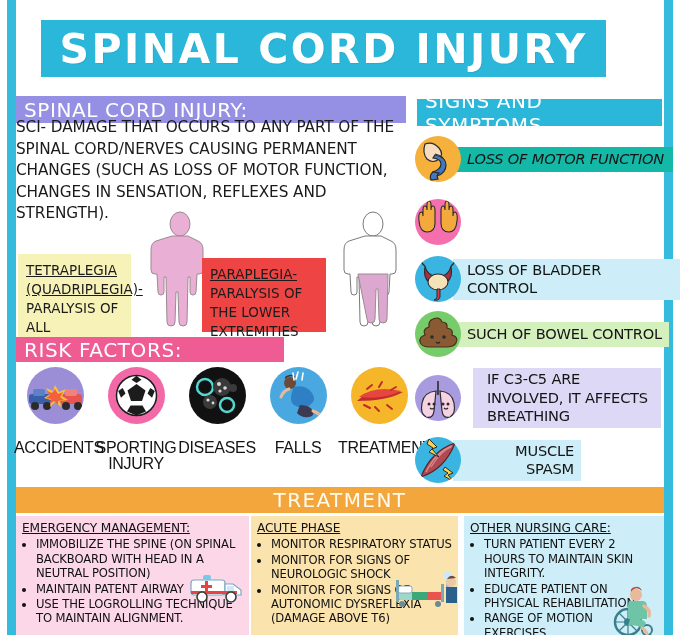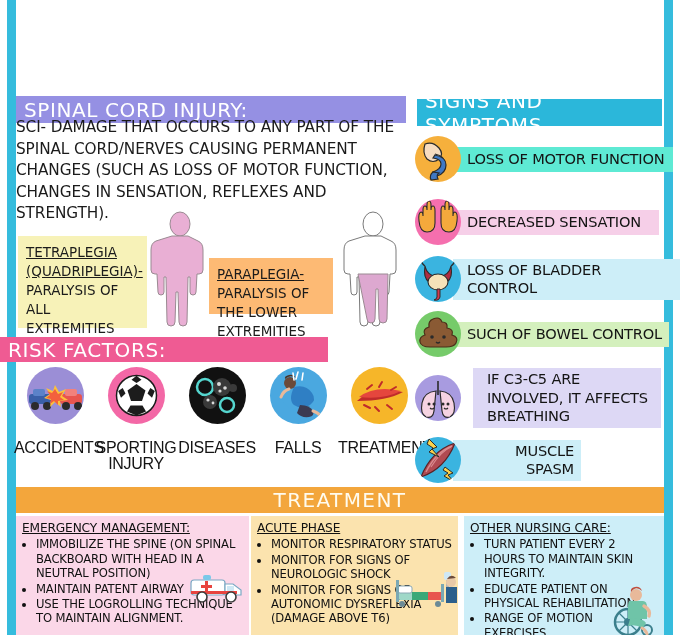"SPINAL CORD INJURY" div.title-bar { html: none -> <div> <div>SPINAL CORD INJURY</div> </div> }
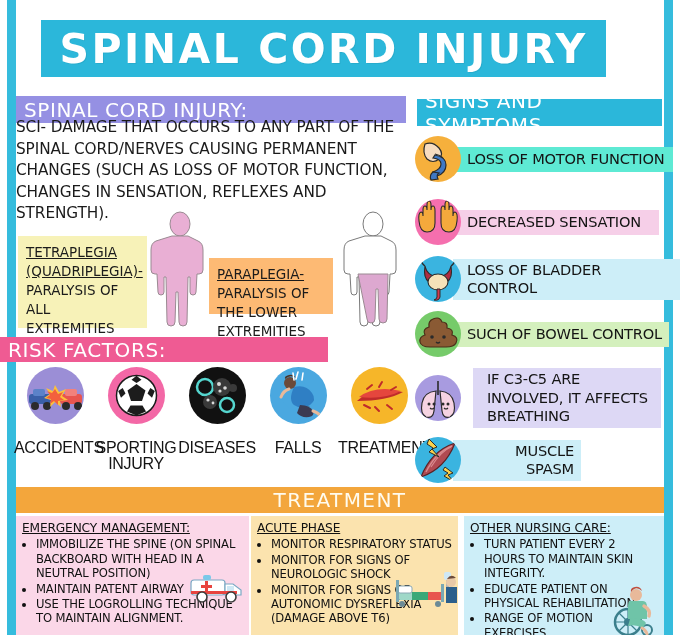"LOSS OF MOTOR FUNCTION" div.sym-band { background: #5eead4 -> #14b8a6; font-style: none -> italic }
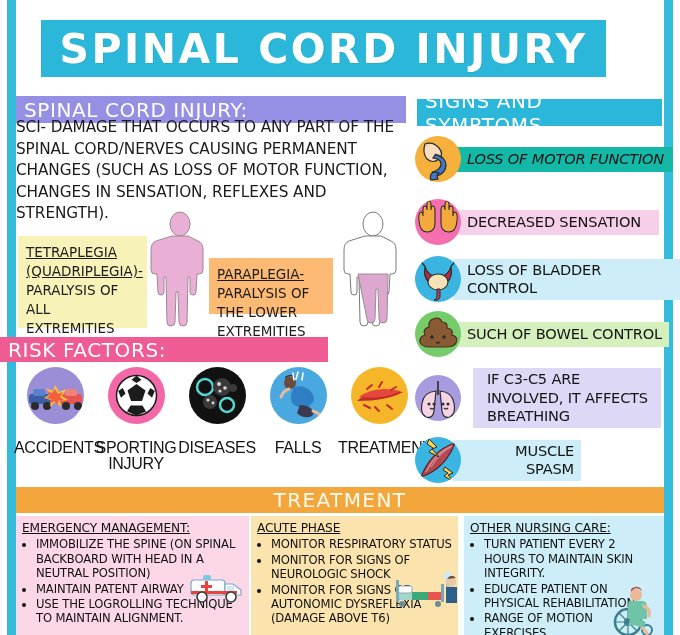"DECREASED SENSATION" div.sym-band { html: <div>DECREASED SENSATION</div> -> none }
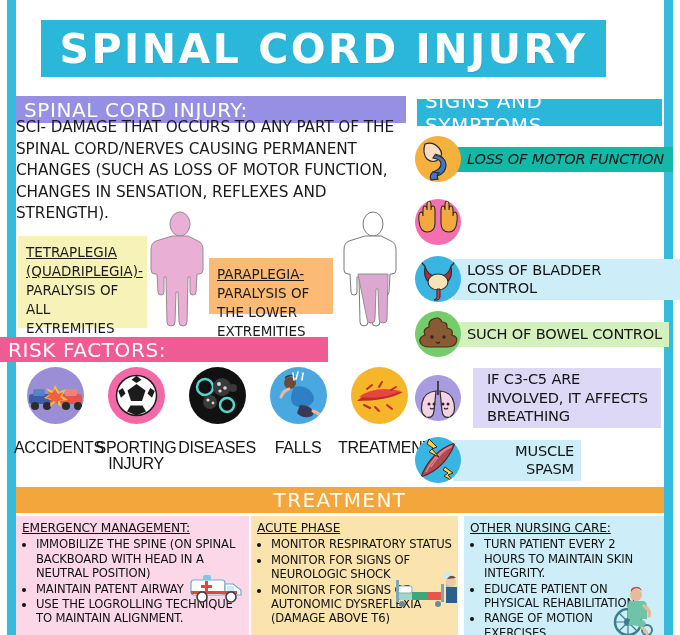"TETRAPLEGIA" .plegia-box.tetra { top: 236px -> 254px; width: 129px -> 113px }
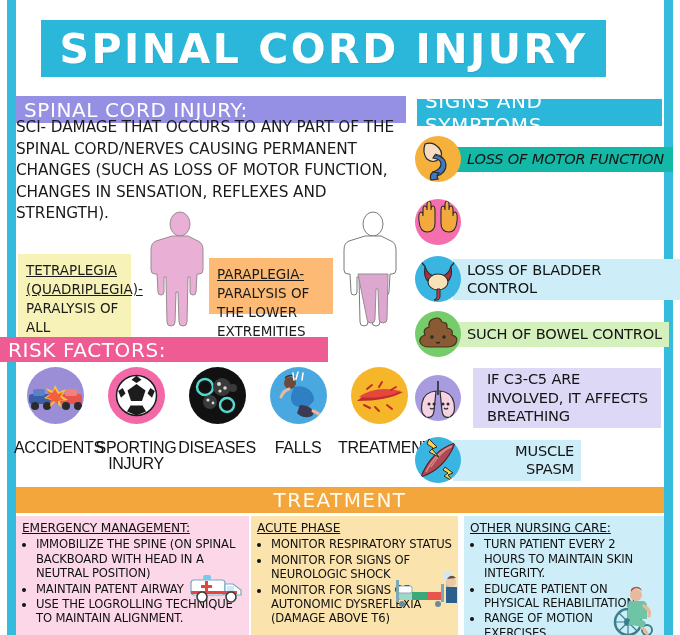"PARAPLEGIA-" .plegia-box.para { background: #fdba74 -> #ef4444; height: 56px -> 74px; left: 209px -> 202px }
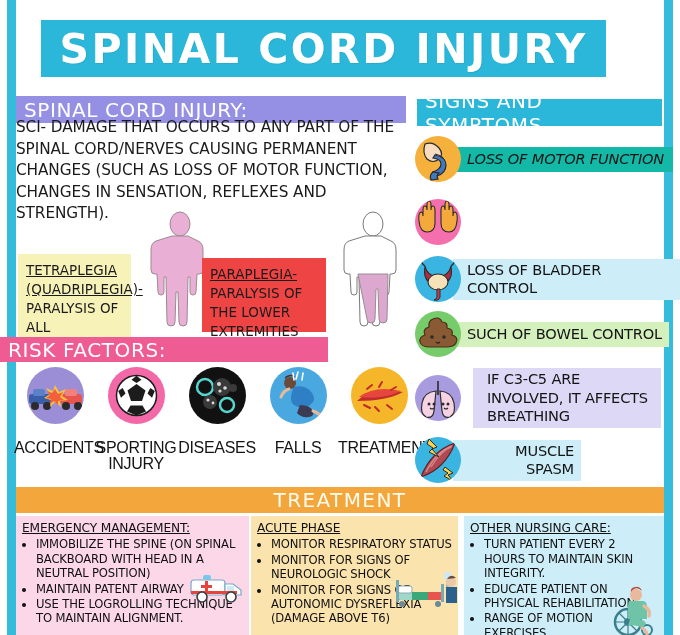"RISK FACTORS:" .band.risk { left: 0 -> 16px; width: 328px -> 268px }
